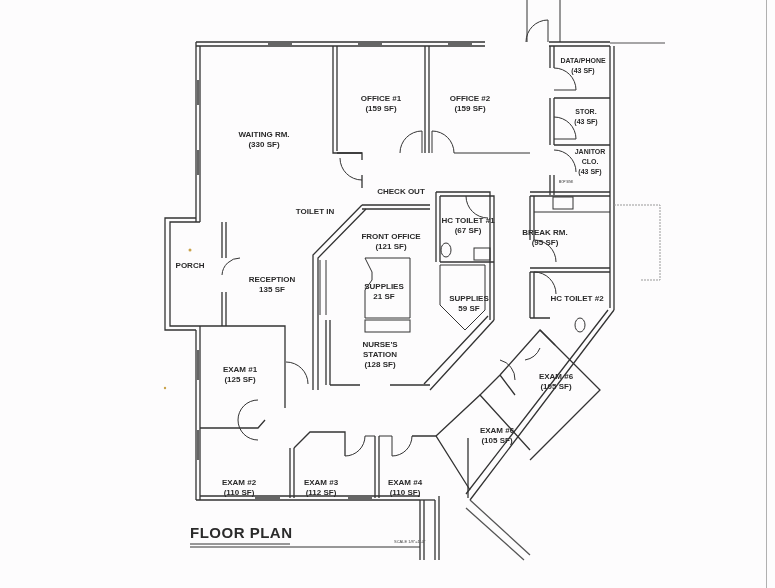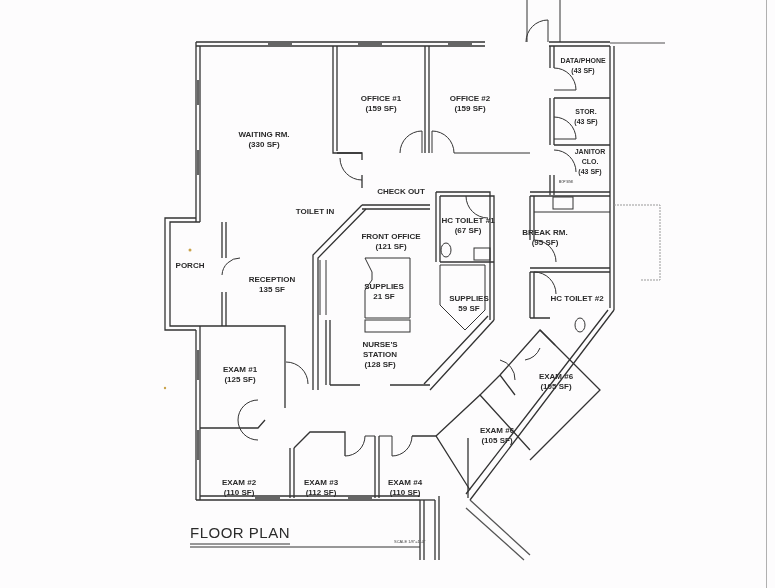"FLOOR PLAN" .title { font-weight: normal -> bold }
